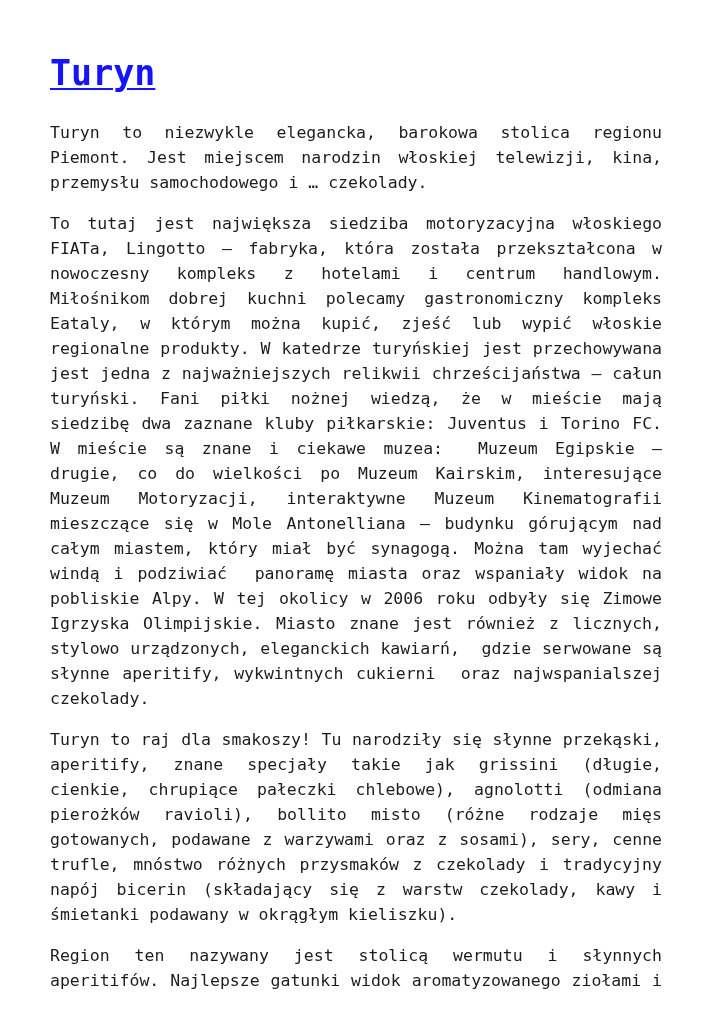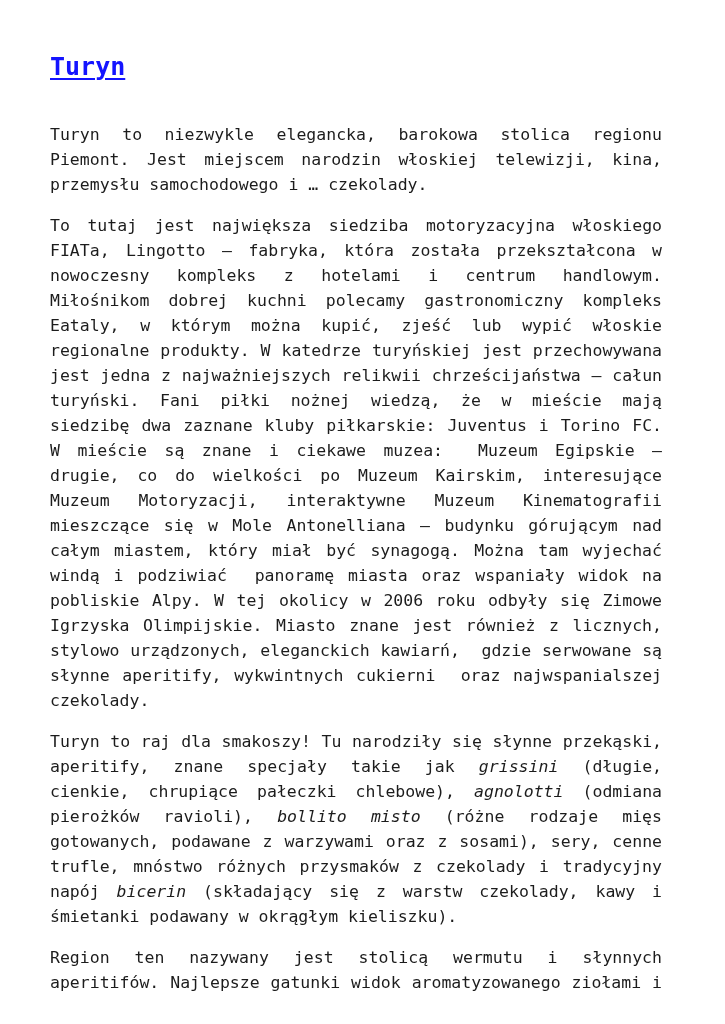"Turyn" .doc-title { font-size: 25px -> 35px; margin: 0 0 40px 0 -> 0 0 26px 0 }
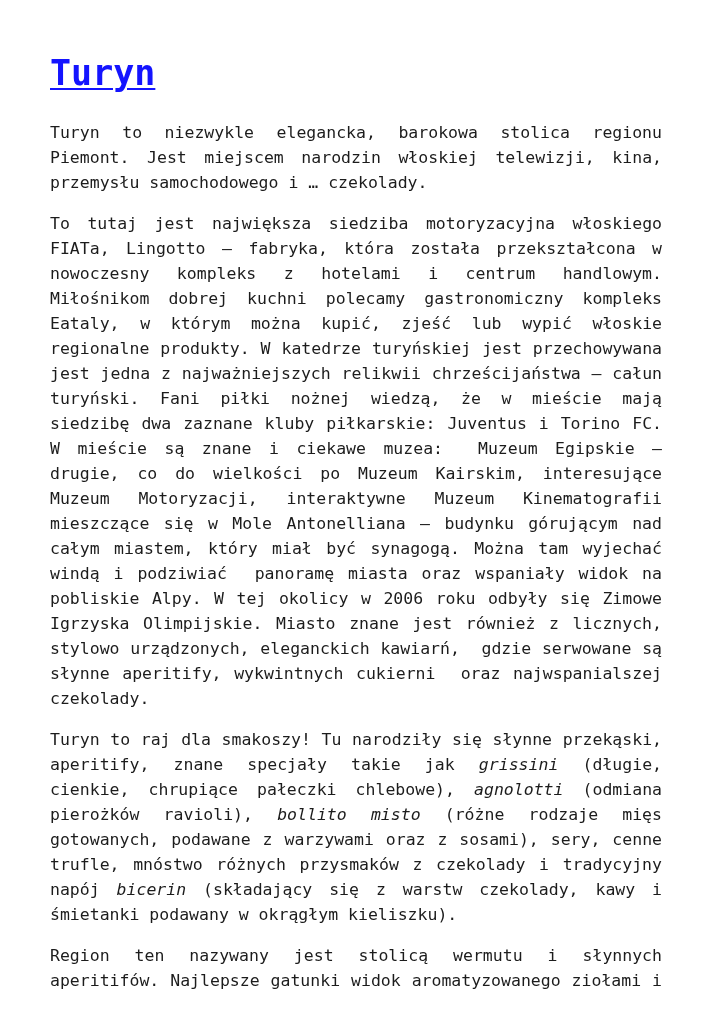"grissini" .para .run.italic { font-style: italic -> none }
